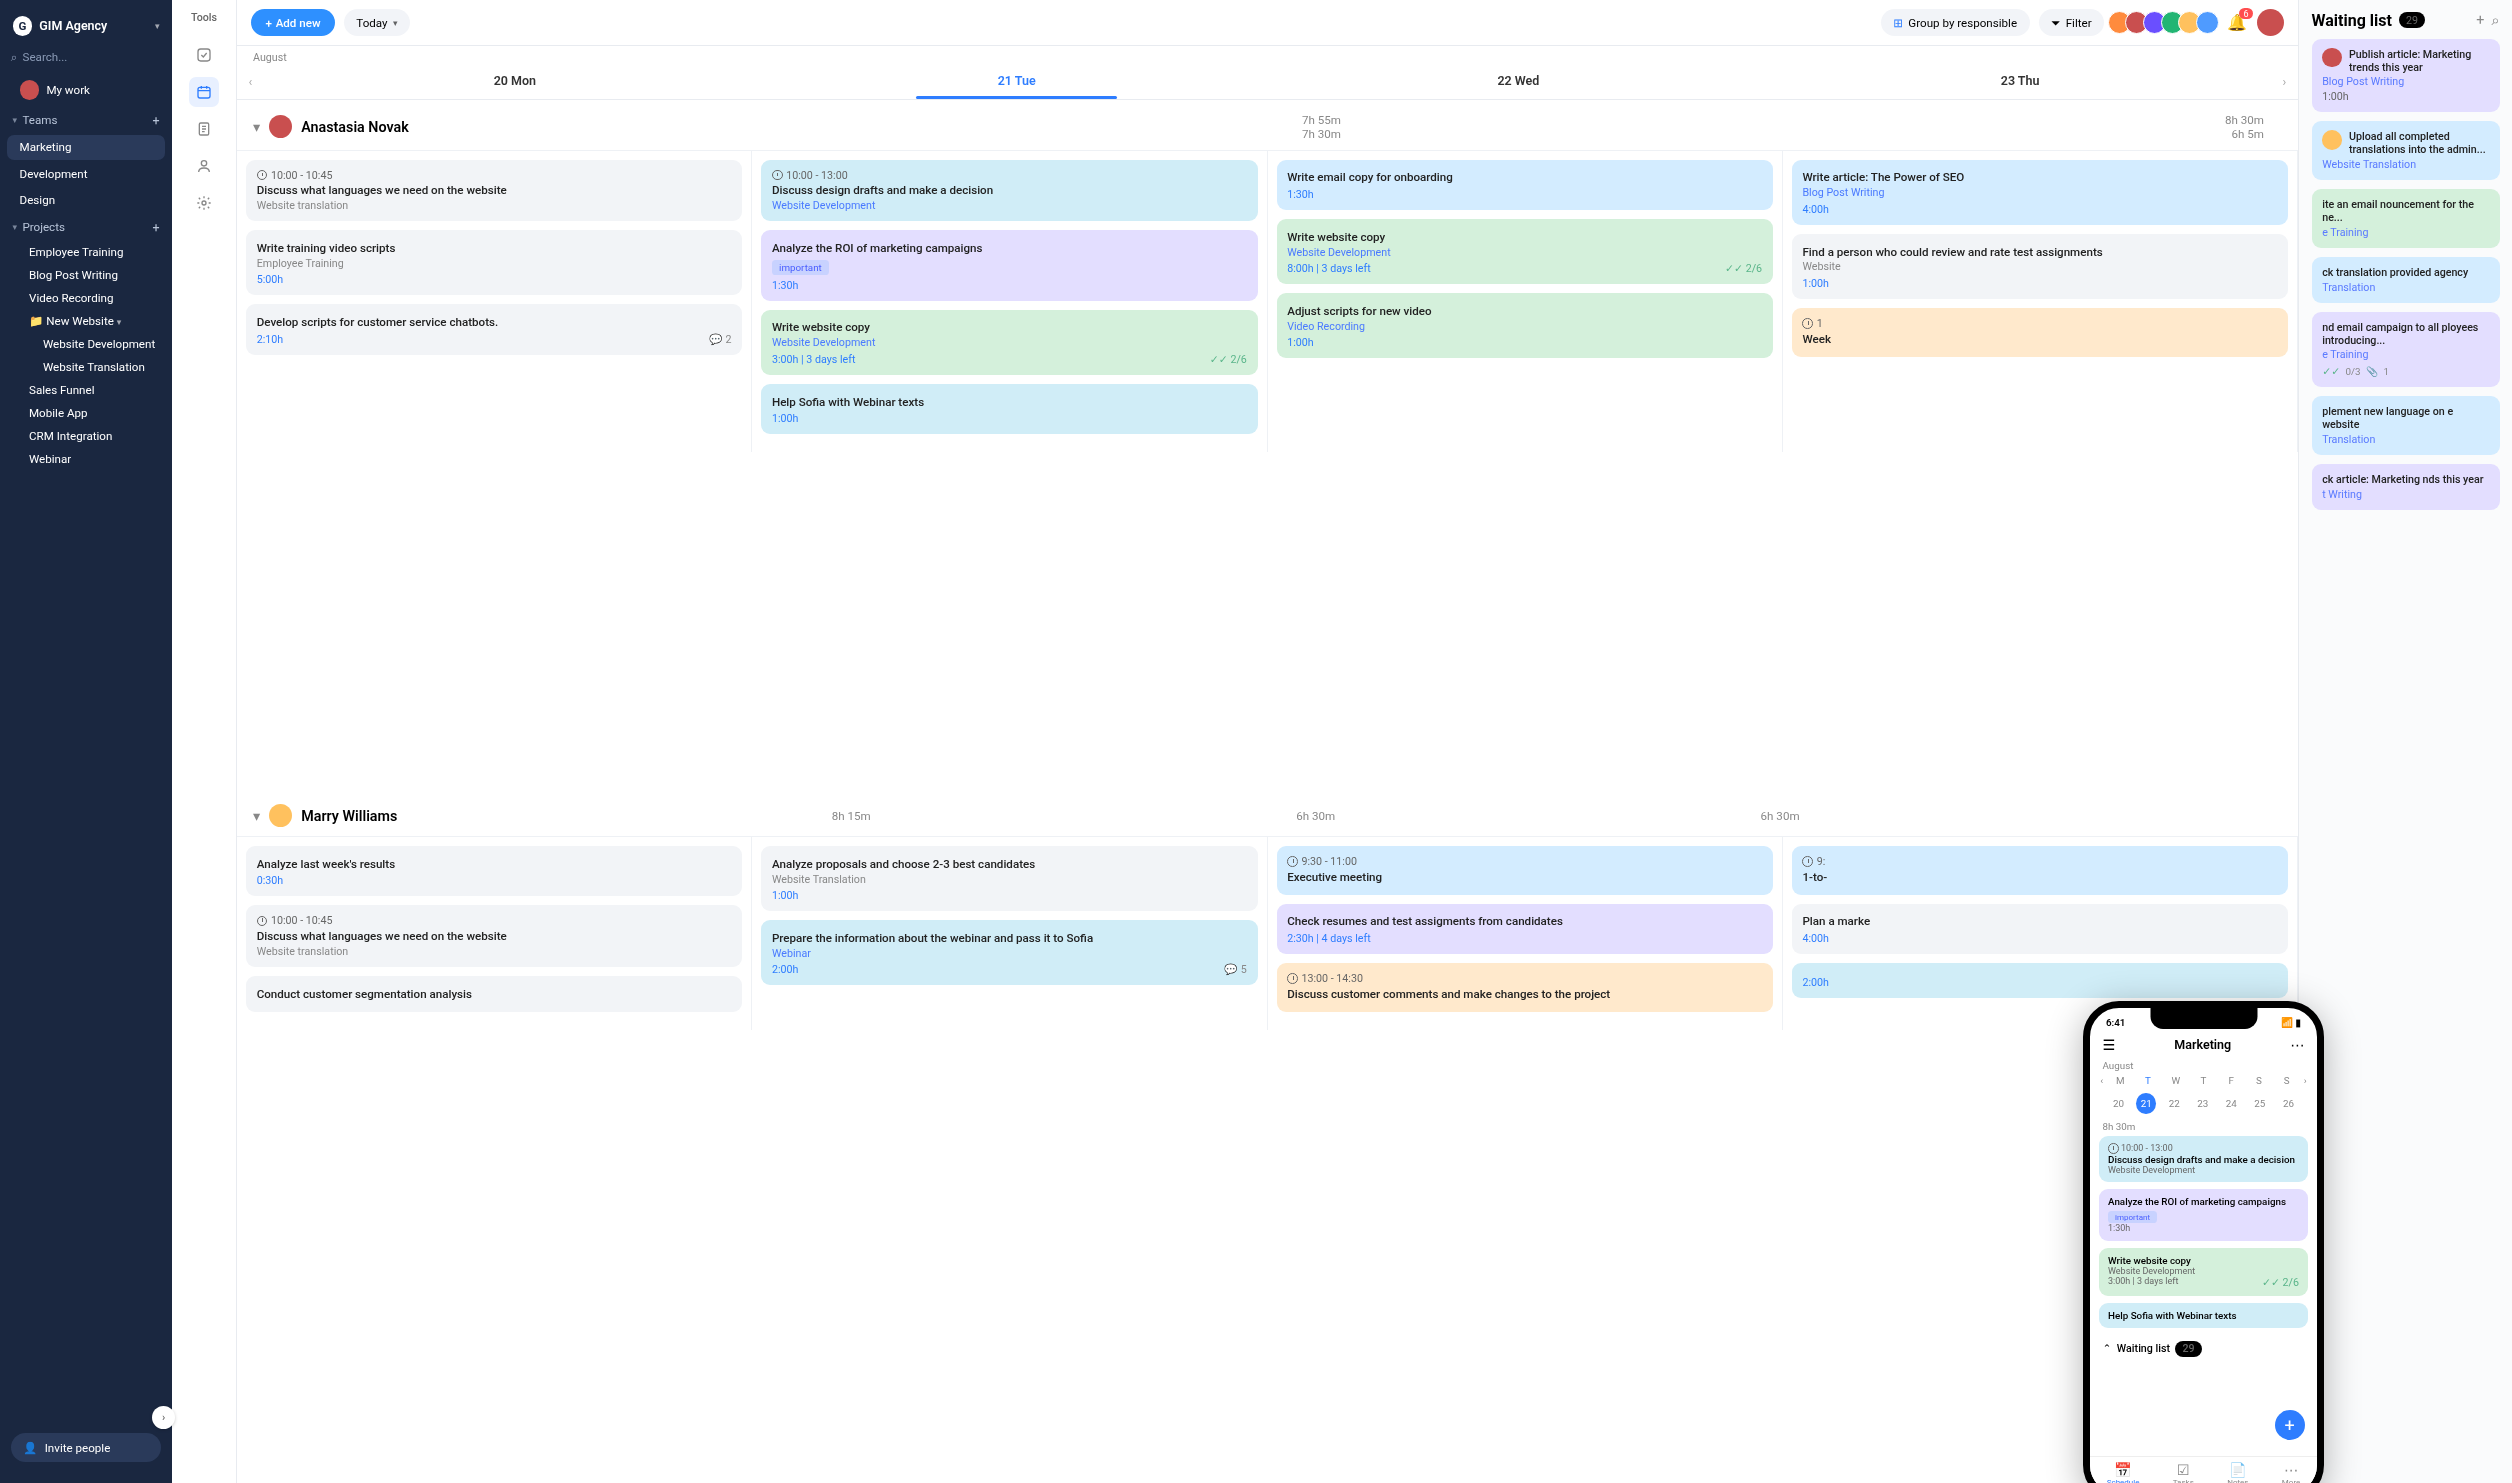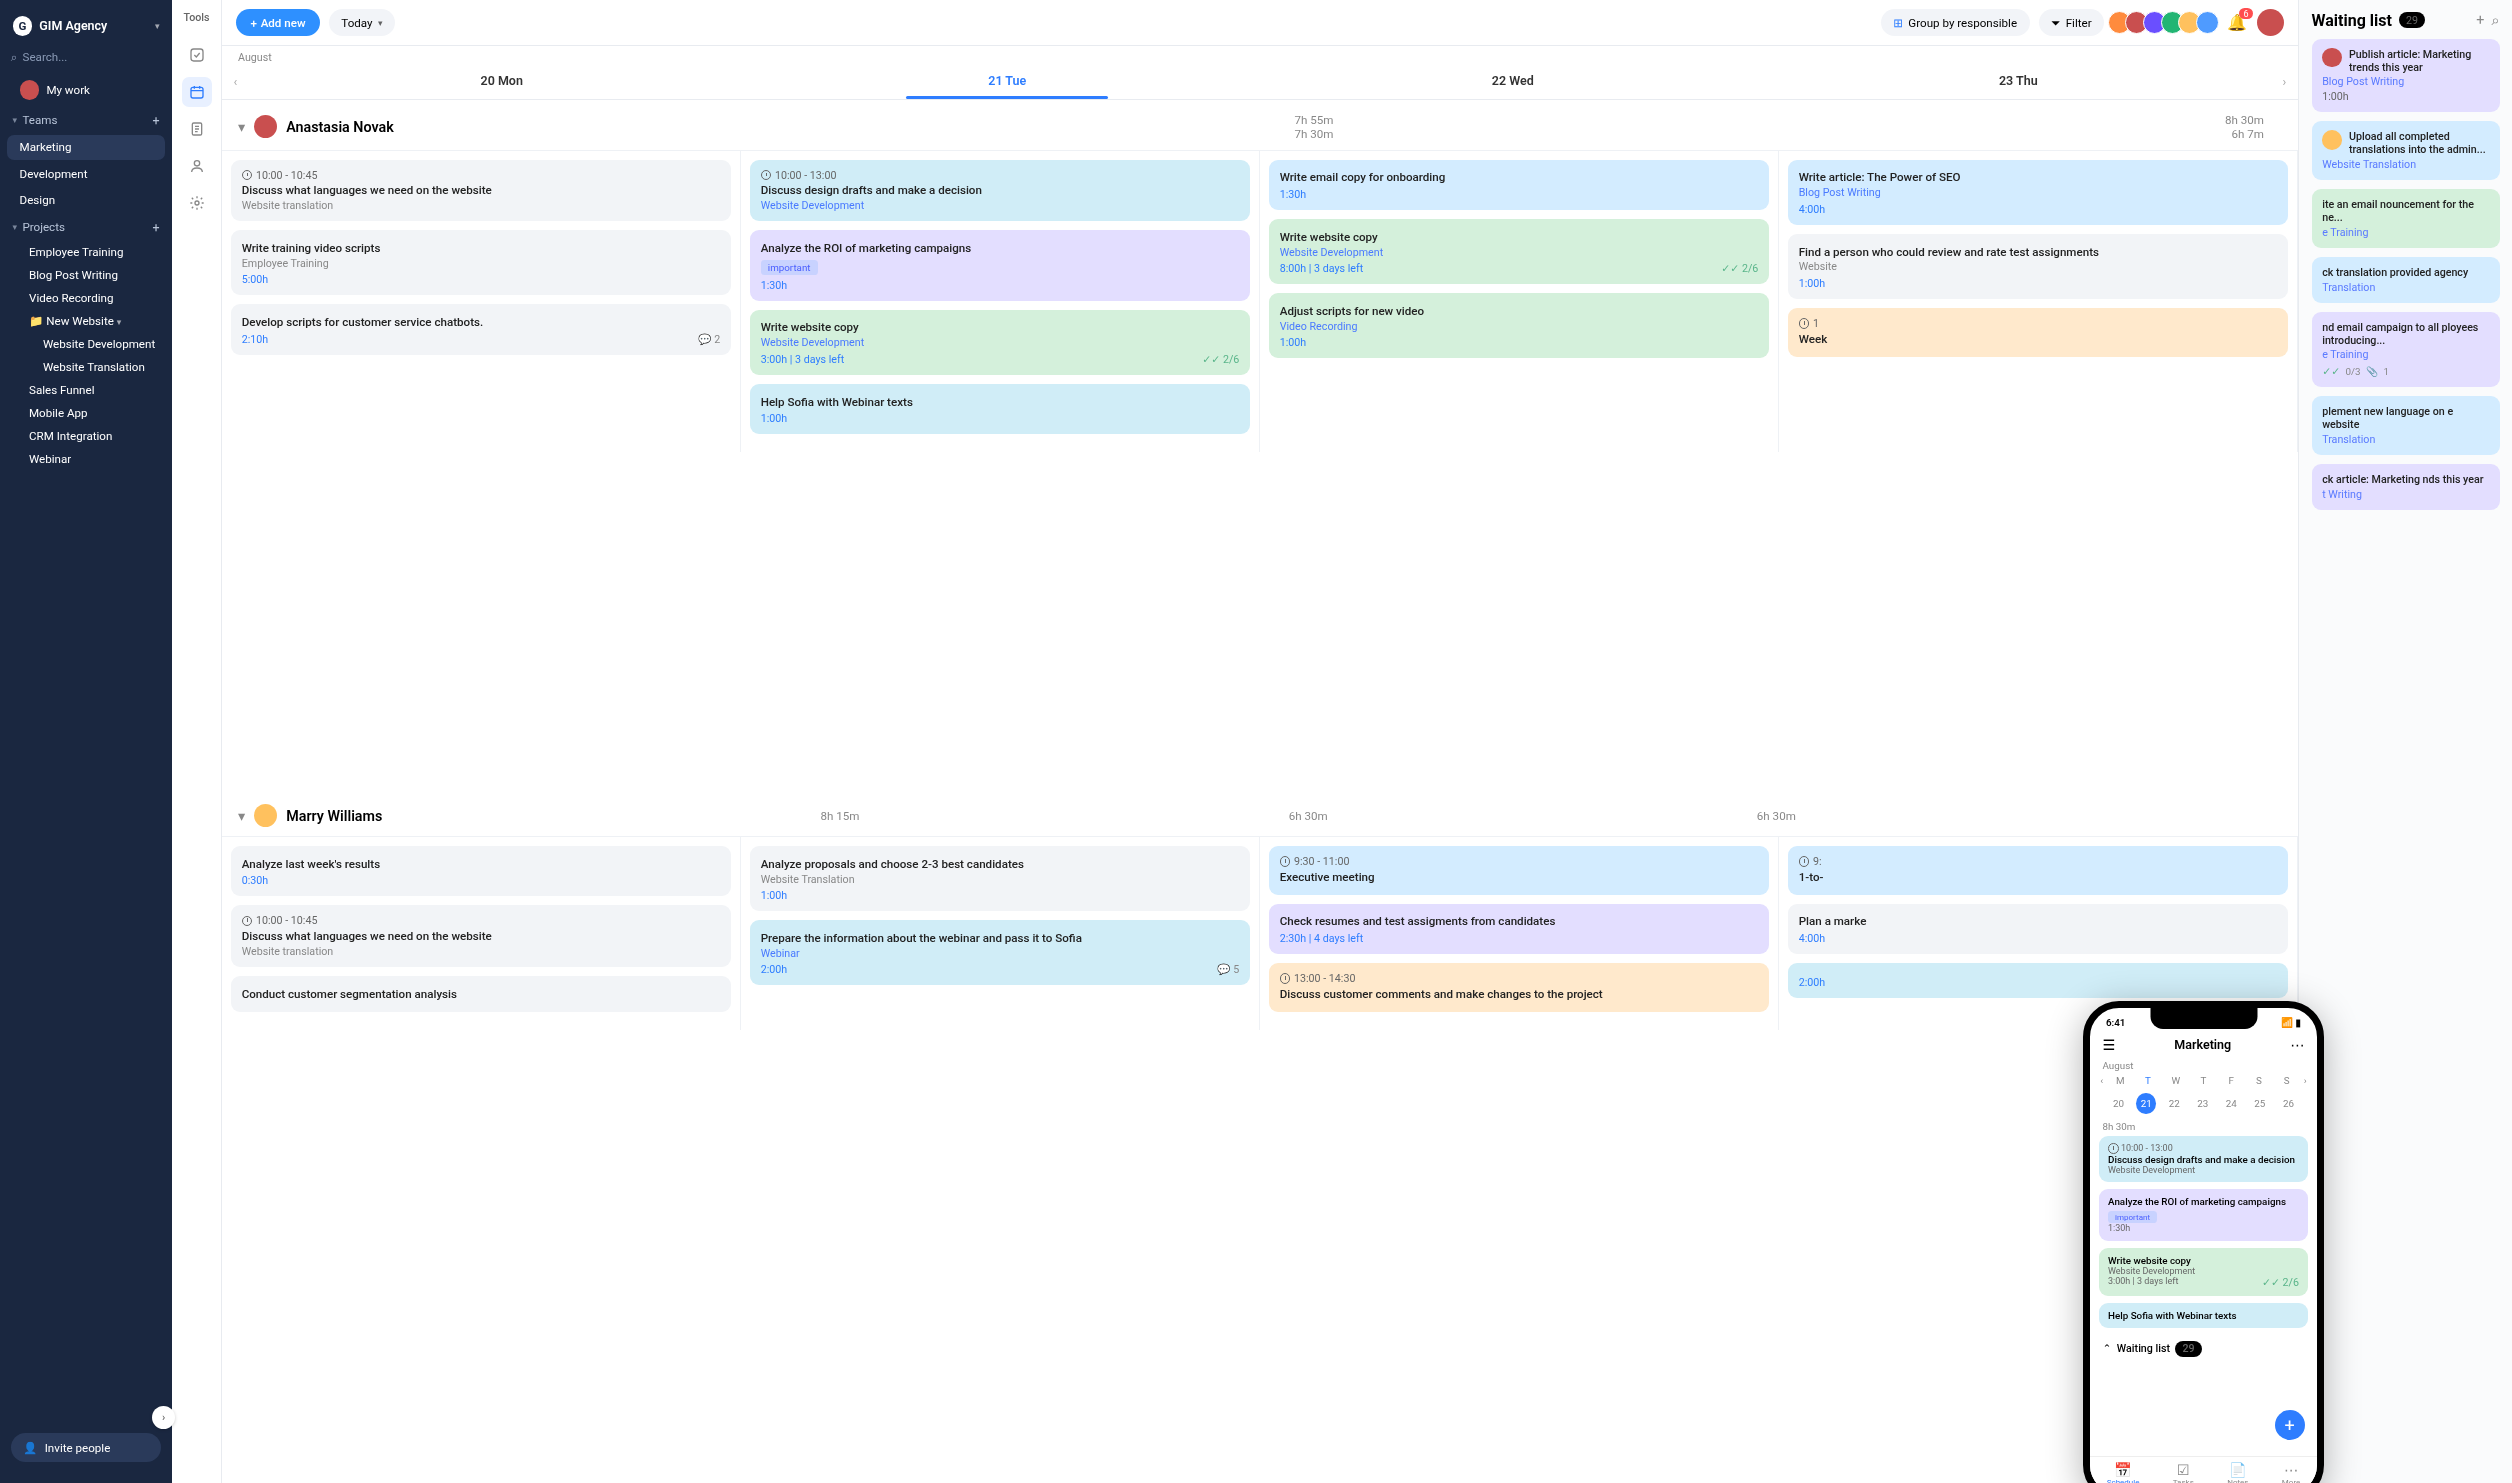"Tools" .tools-rail { width: 50px -> 65px }
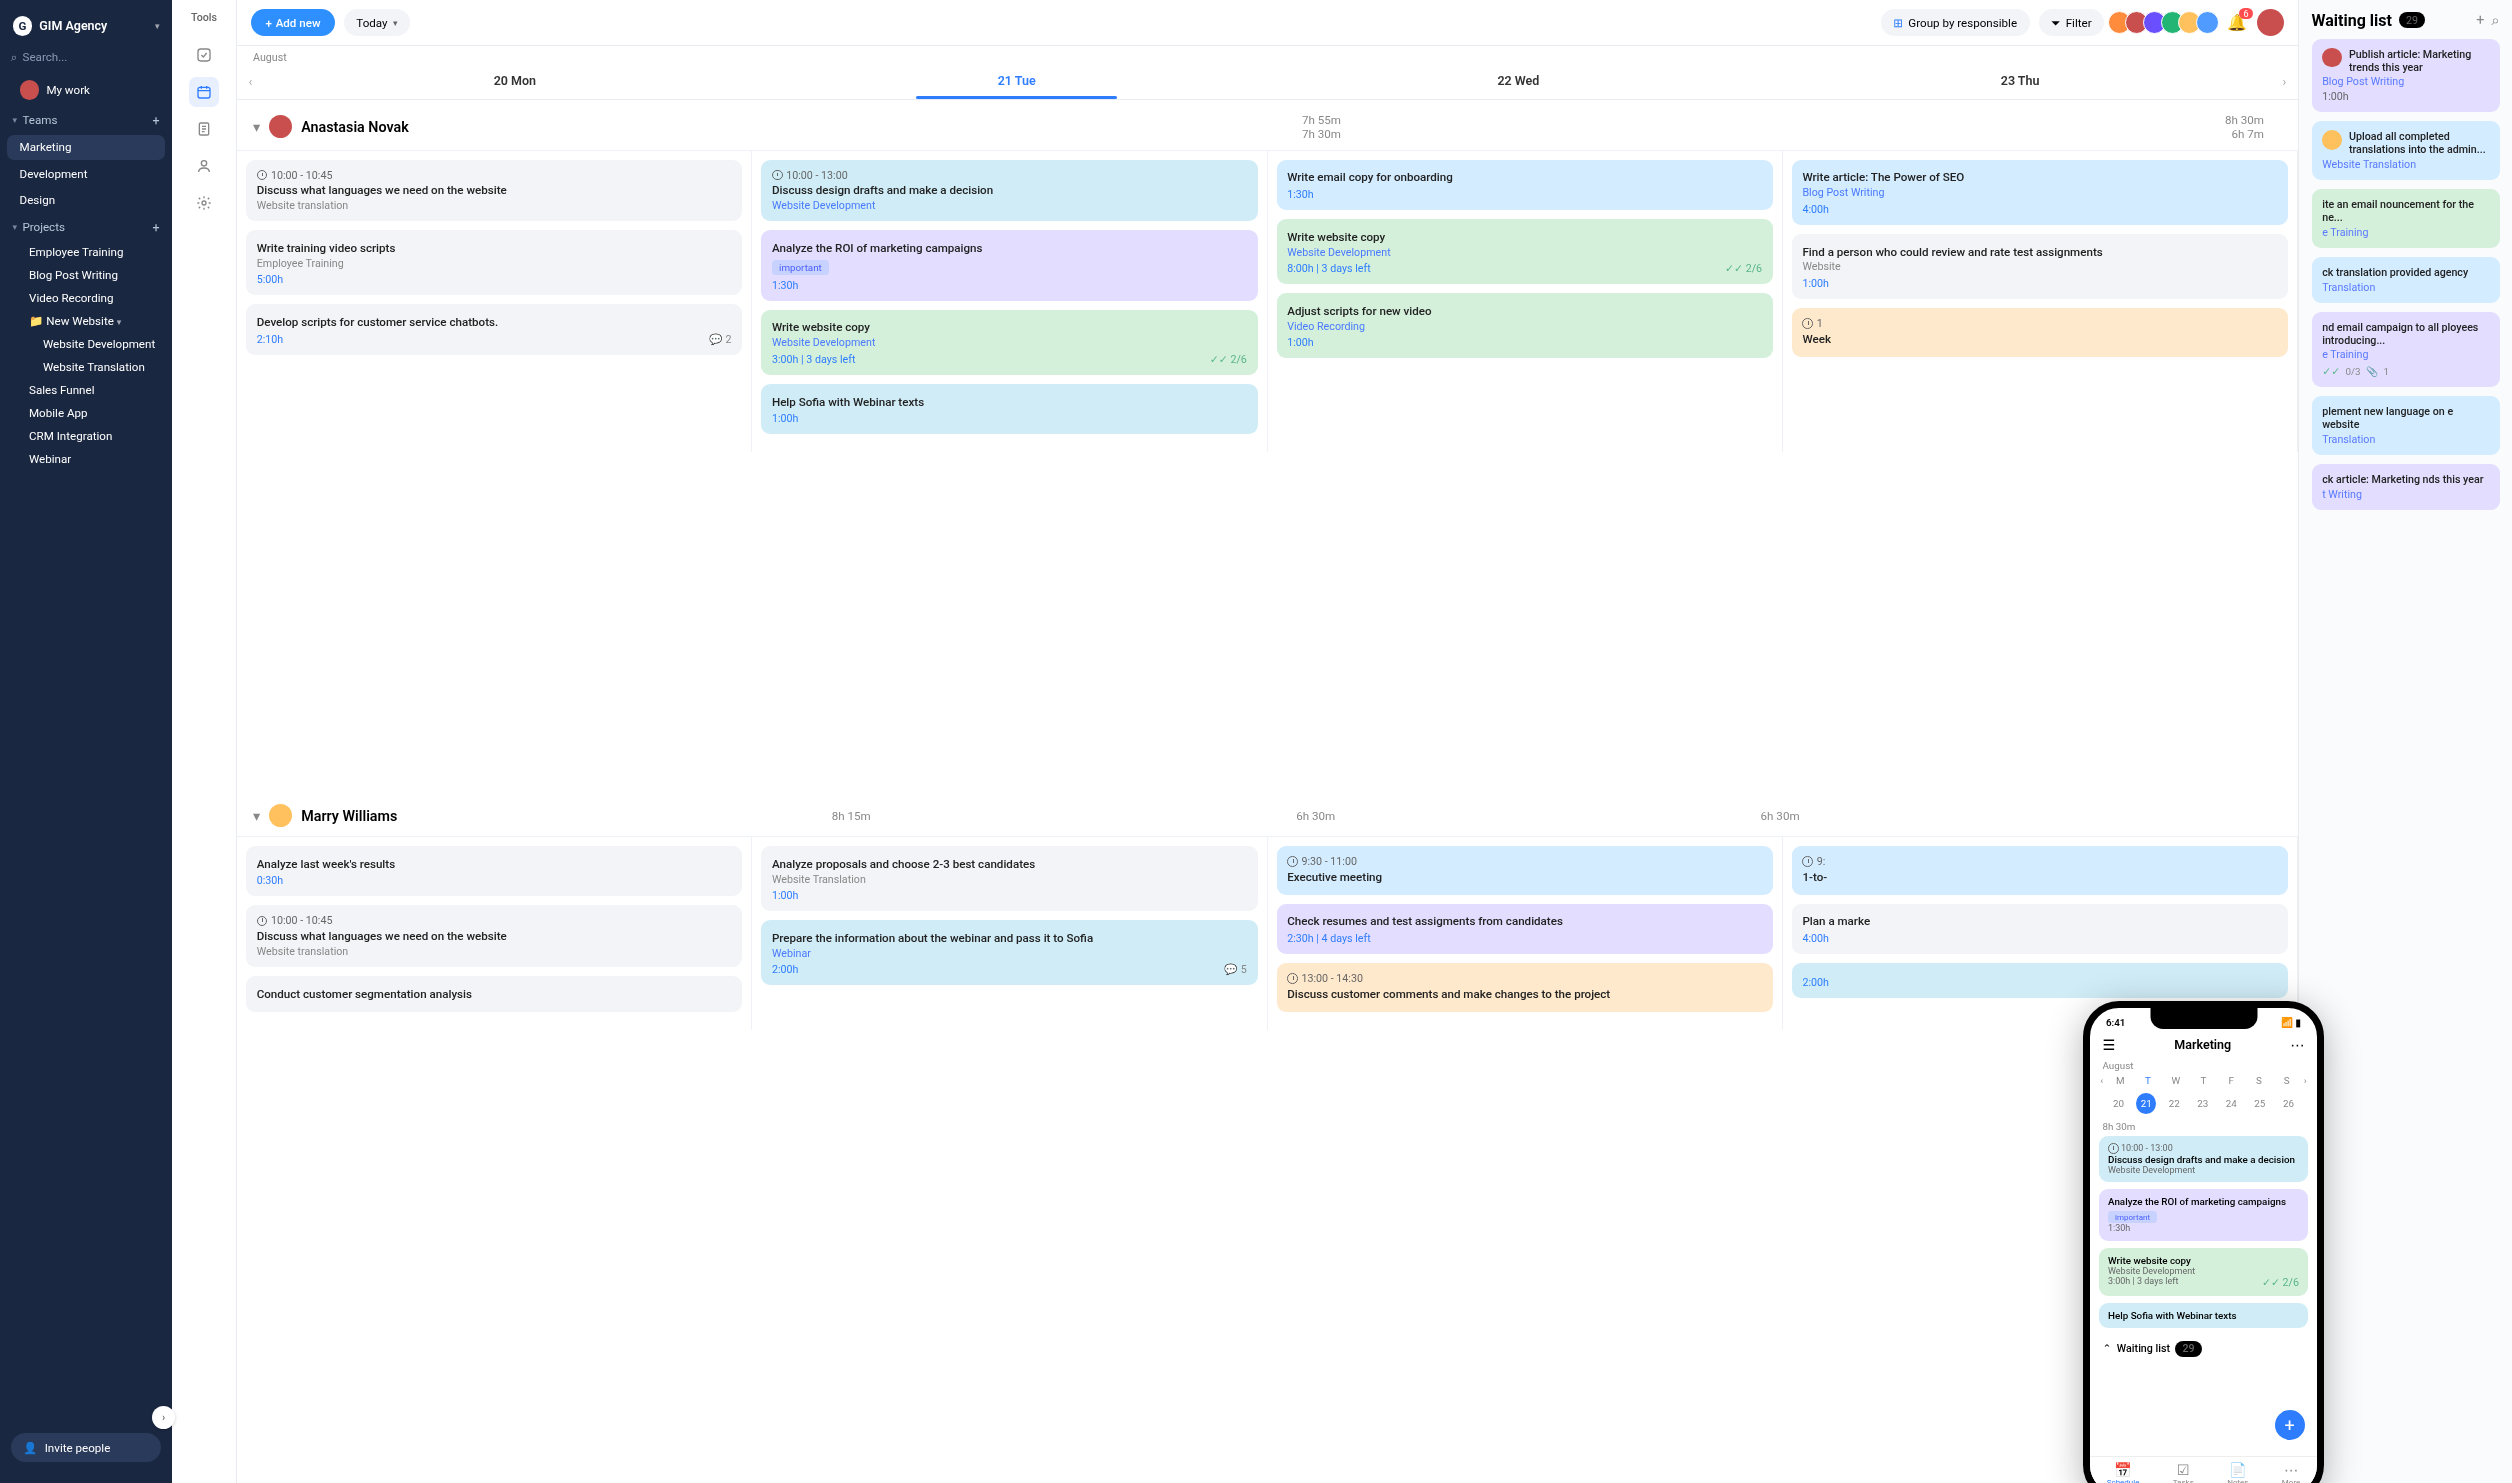"6h 7m" span { text: 7m -> 5m }
